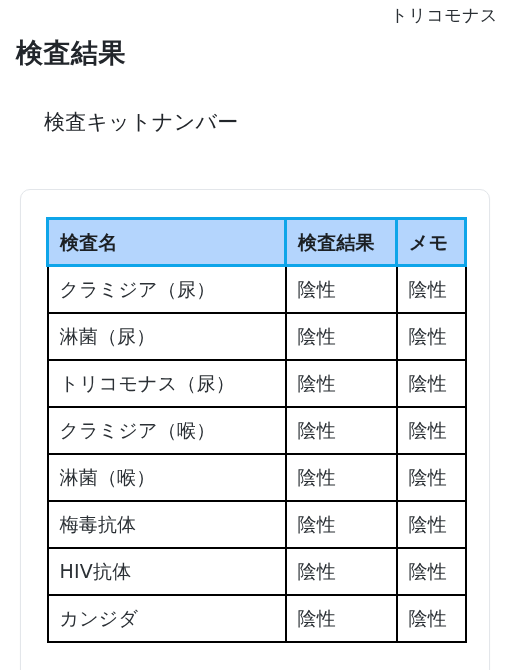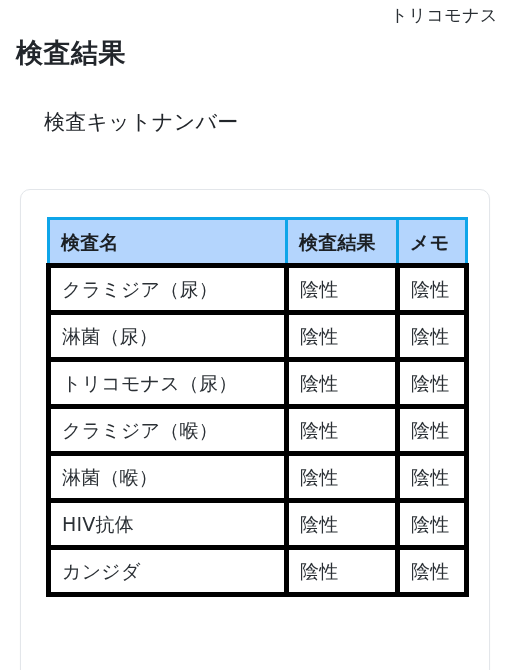"クラミジア（尿）" .result-table td { border: 5px solid #000000 -> 2px solid #000000 }
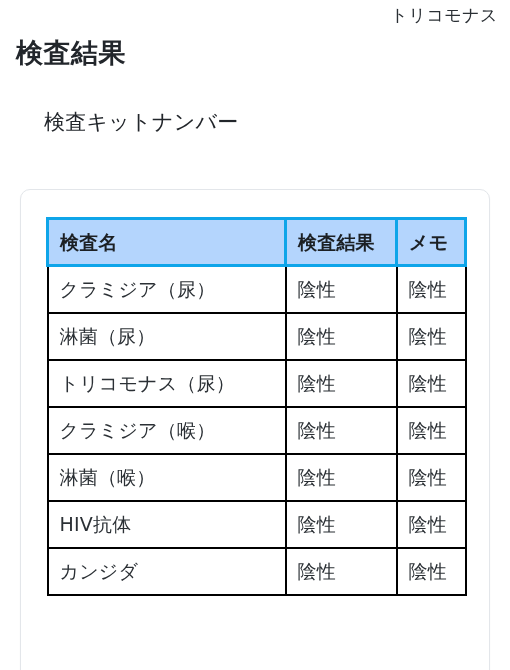"梅毒抗体" tr { html: none -> <tr> <td>梅毒抗体</td> <td>陰性</td> <td>陰性</td> </tr> }
